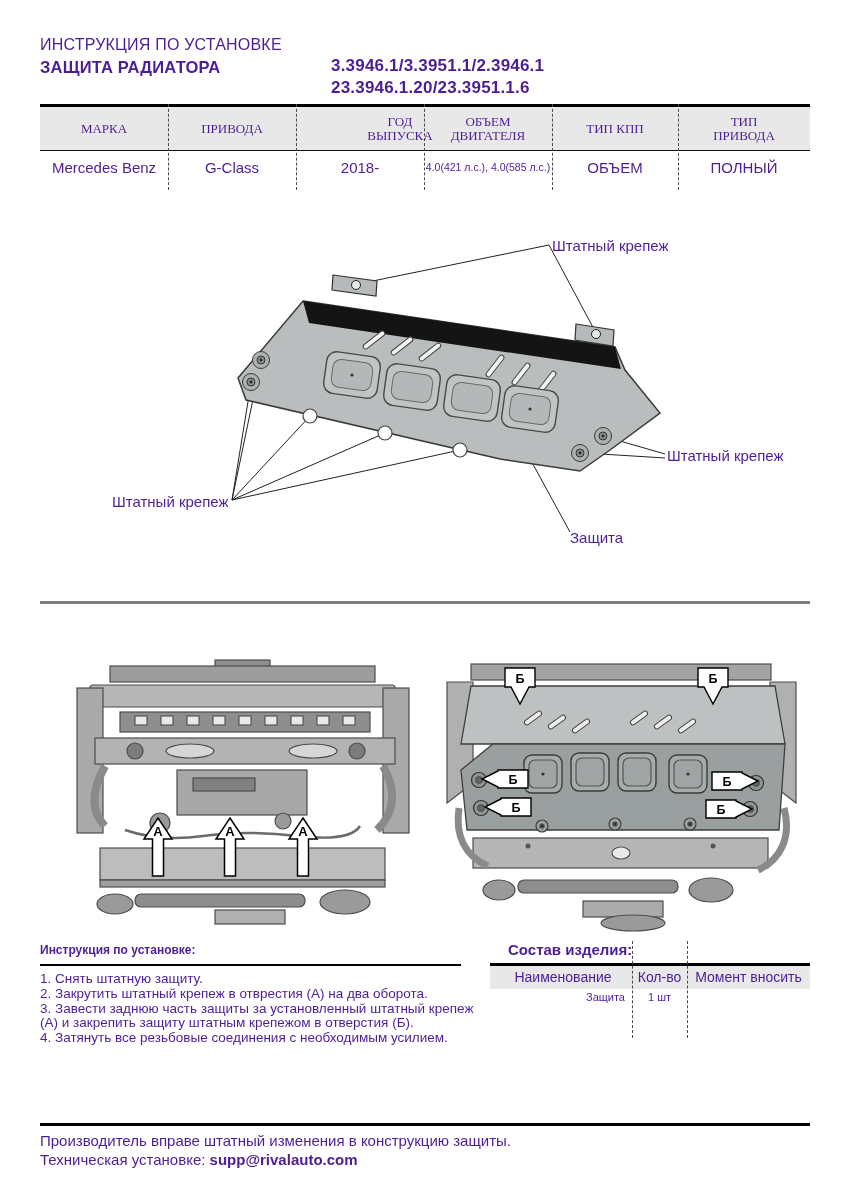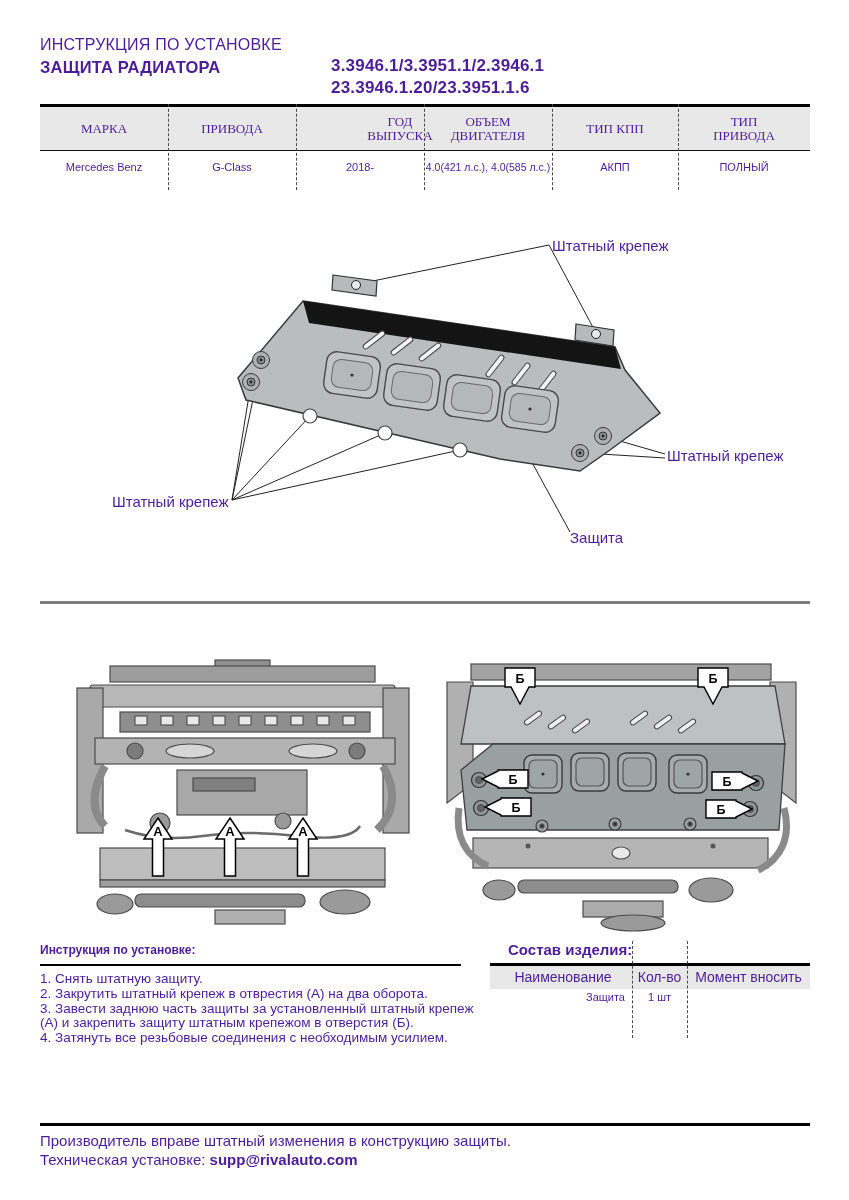"Mercedes Benz" .vt-v { font-size: 11px -> 15px }
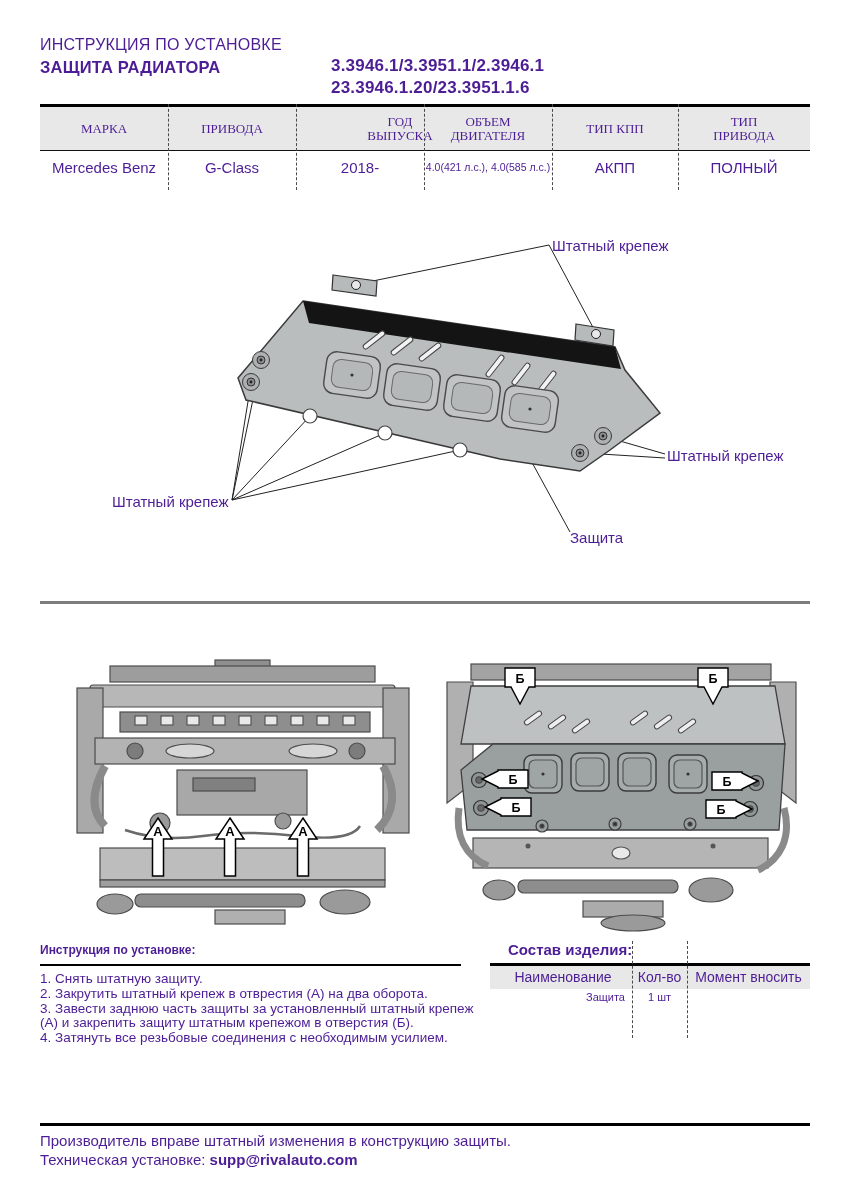"АКПП" div.abs { text: АКПП -> ОБЪЕМ }
